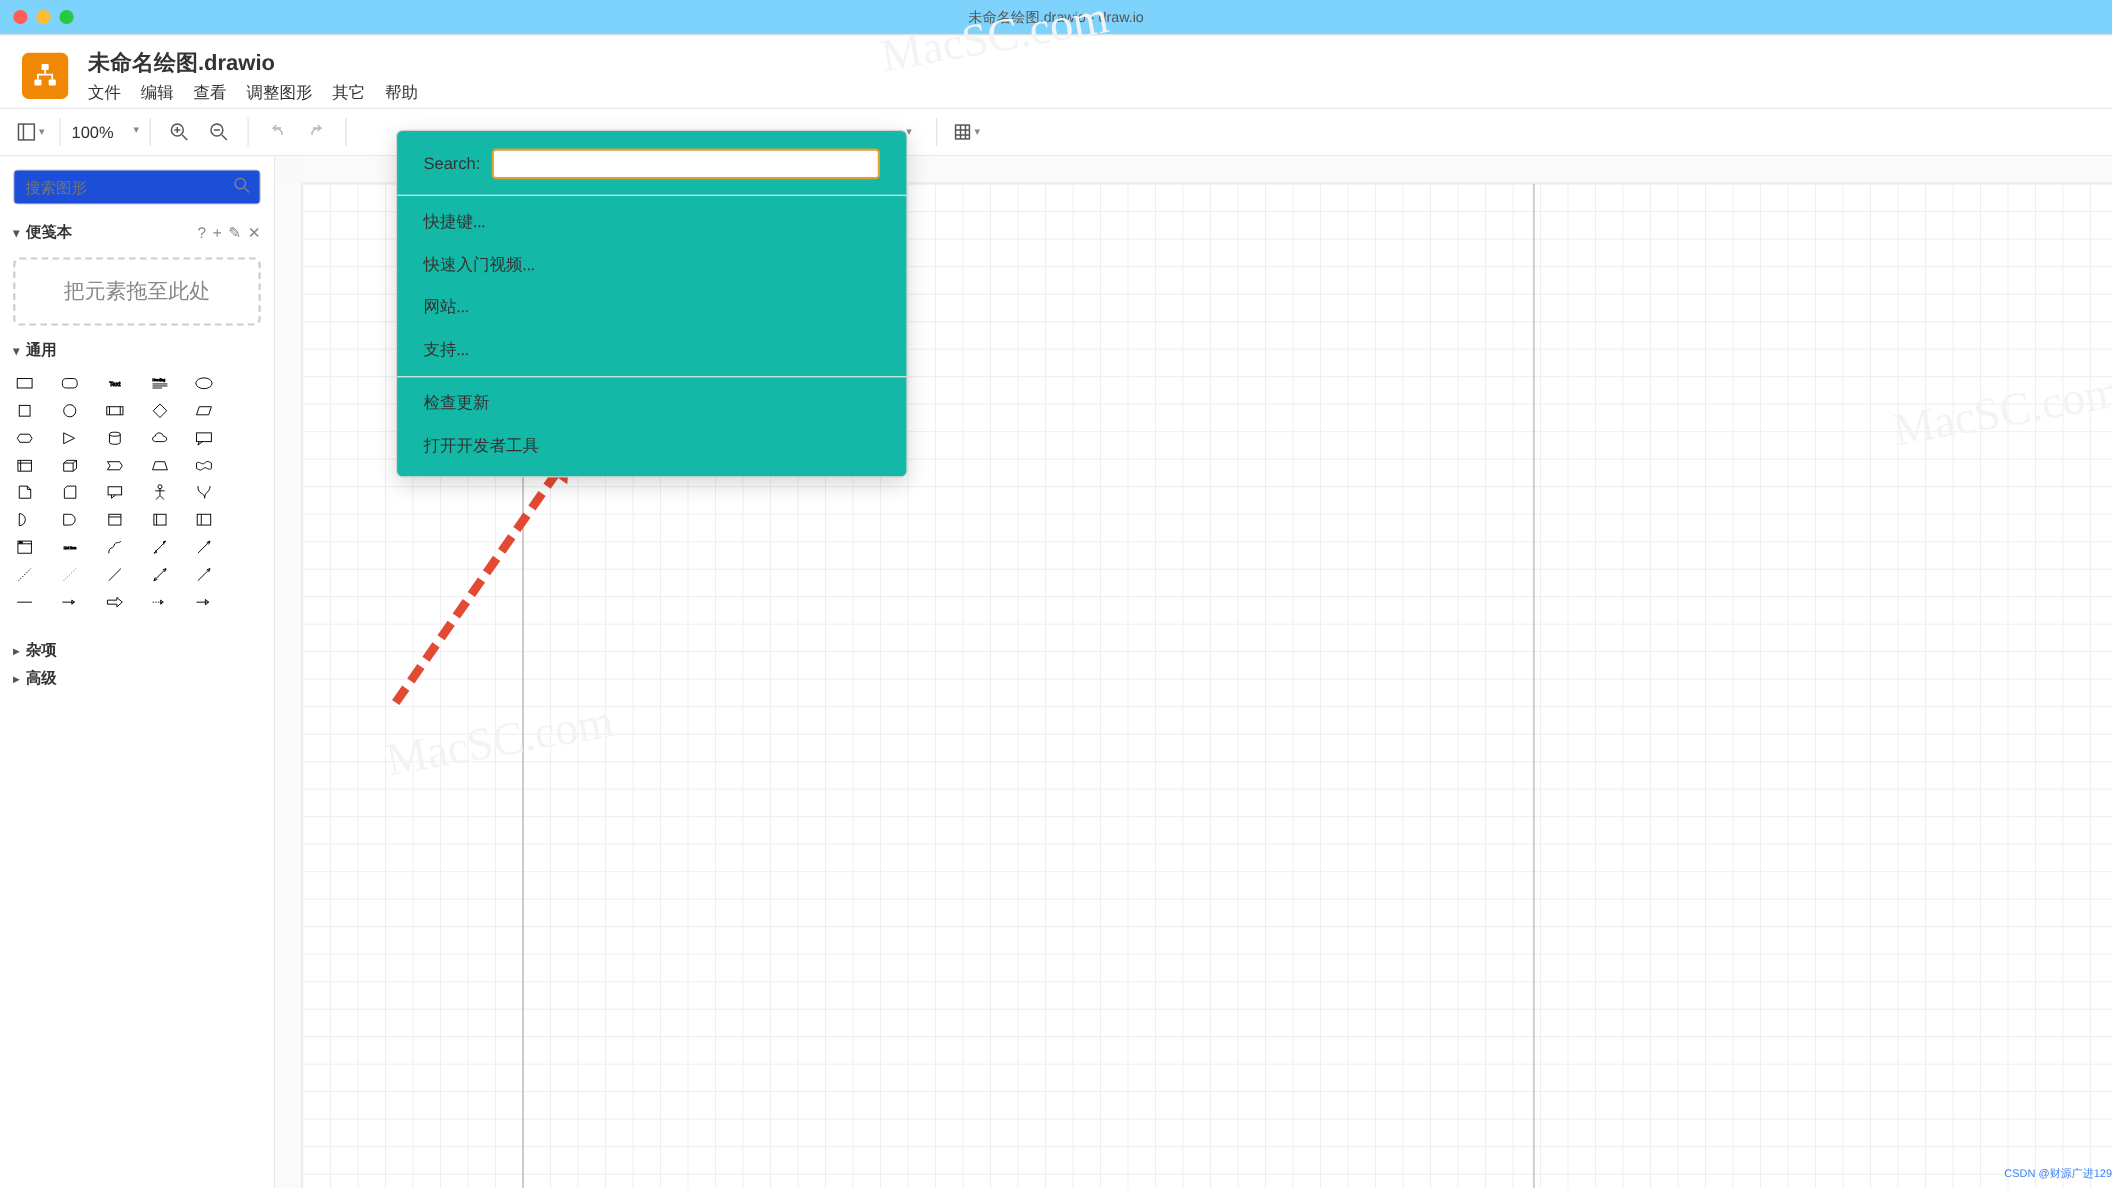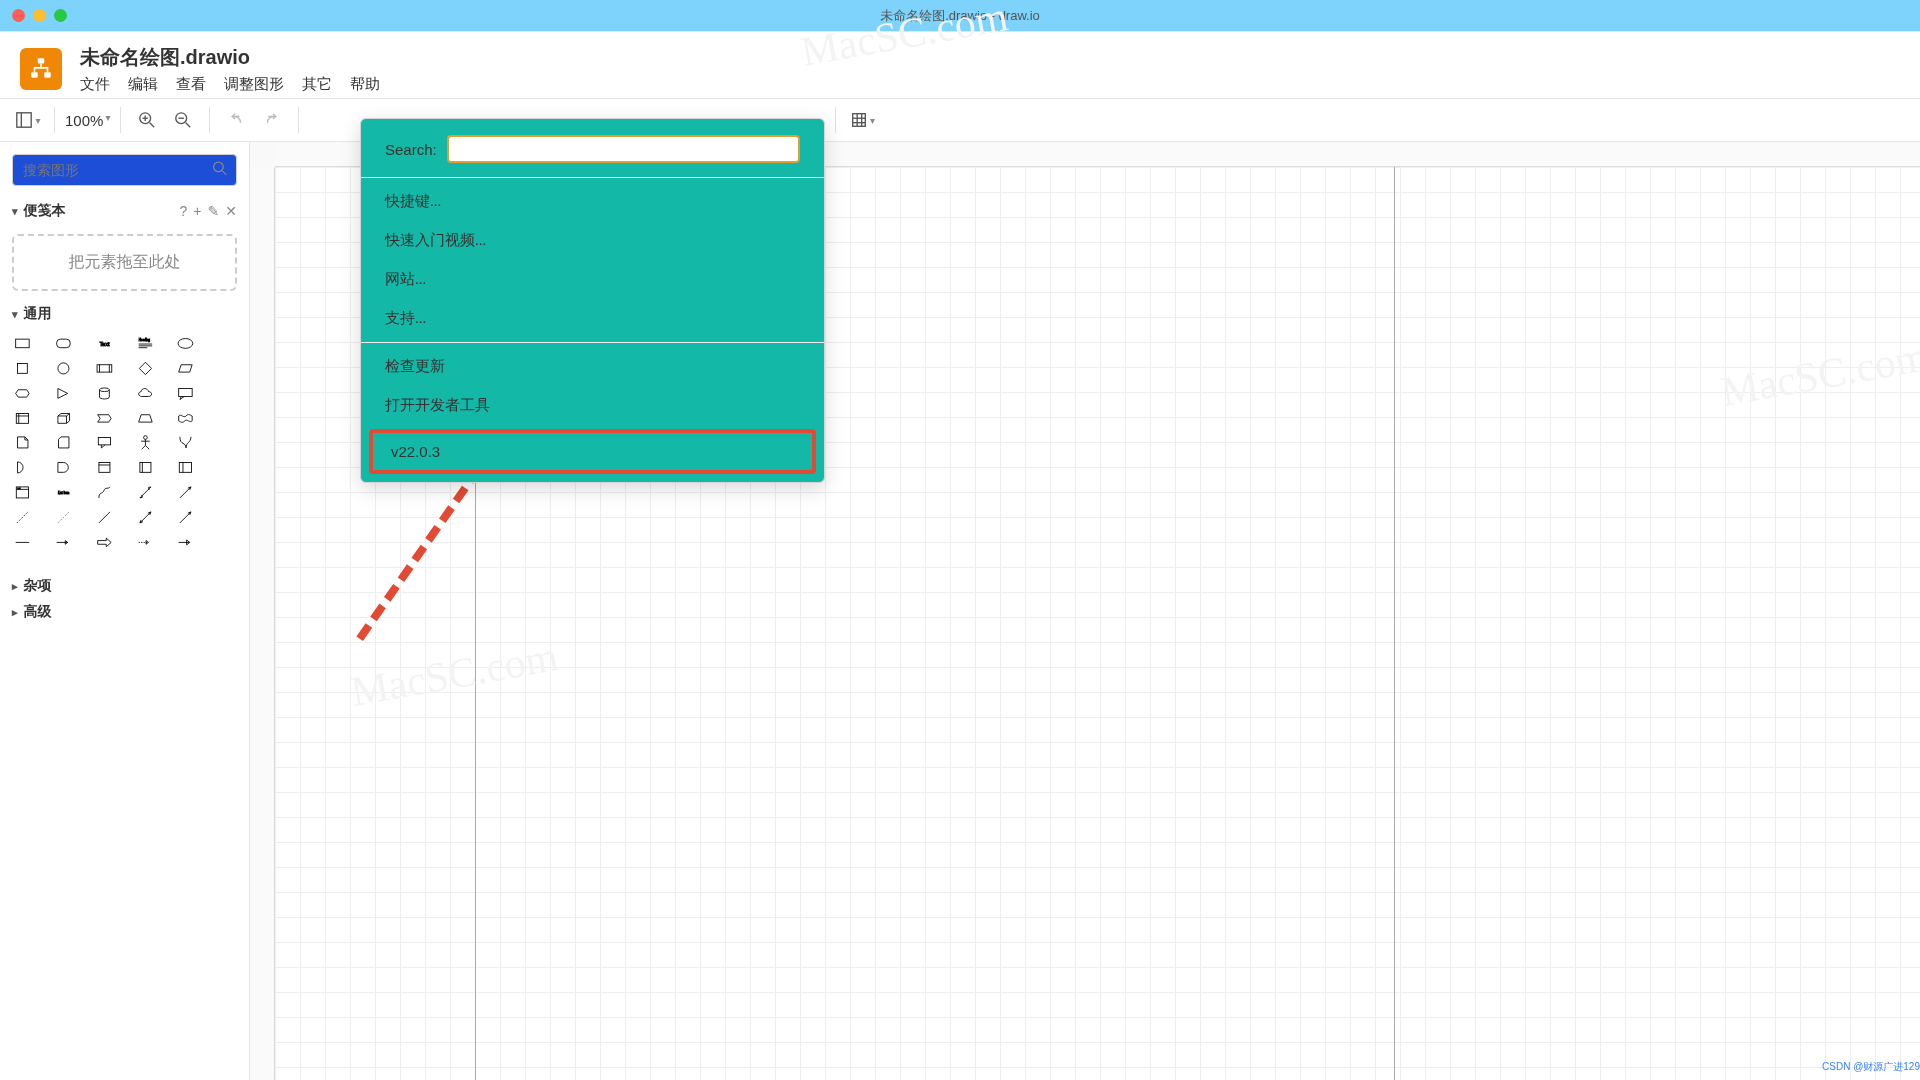"100%" .zoom { gap: 0 -> 16px }
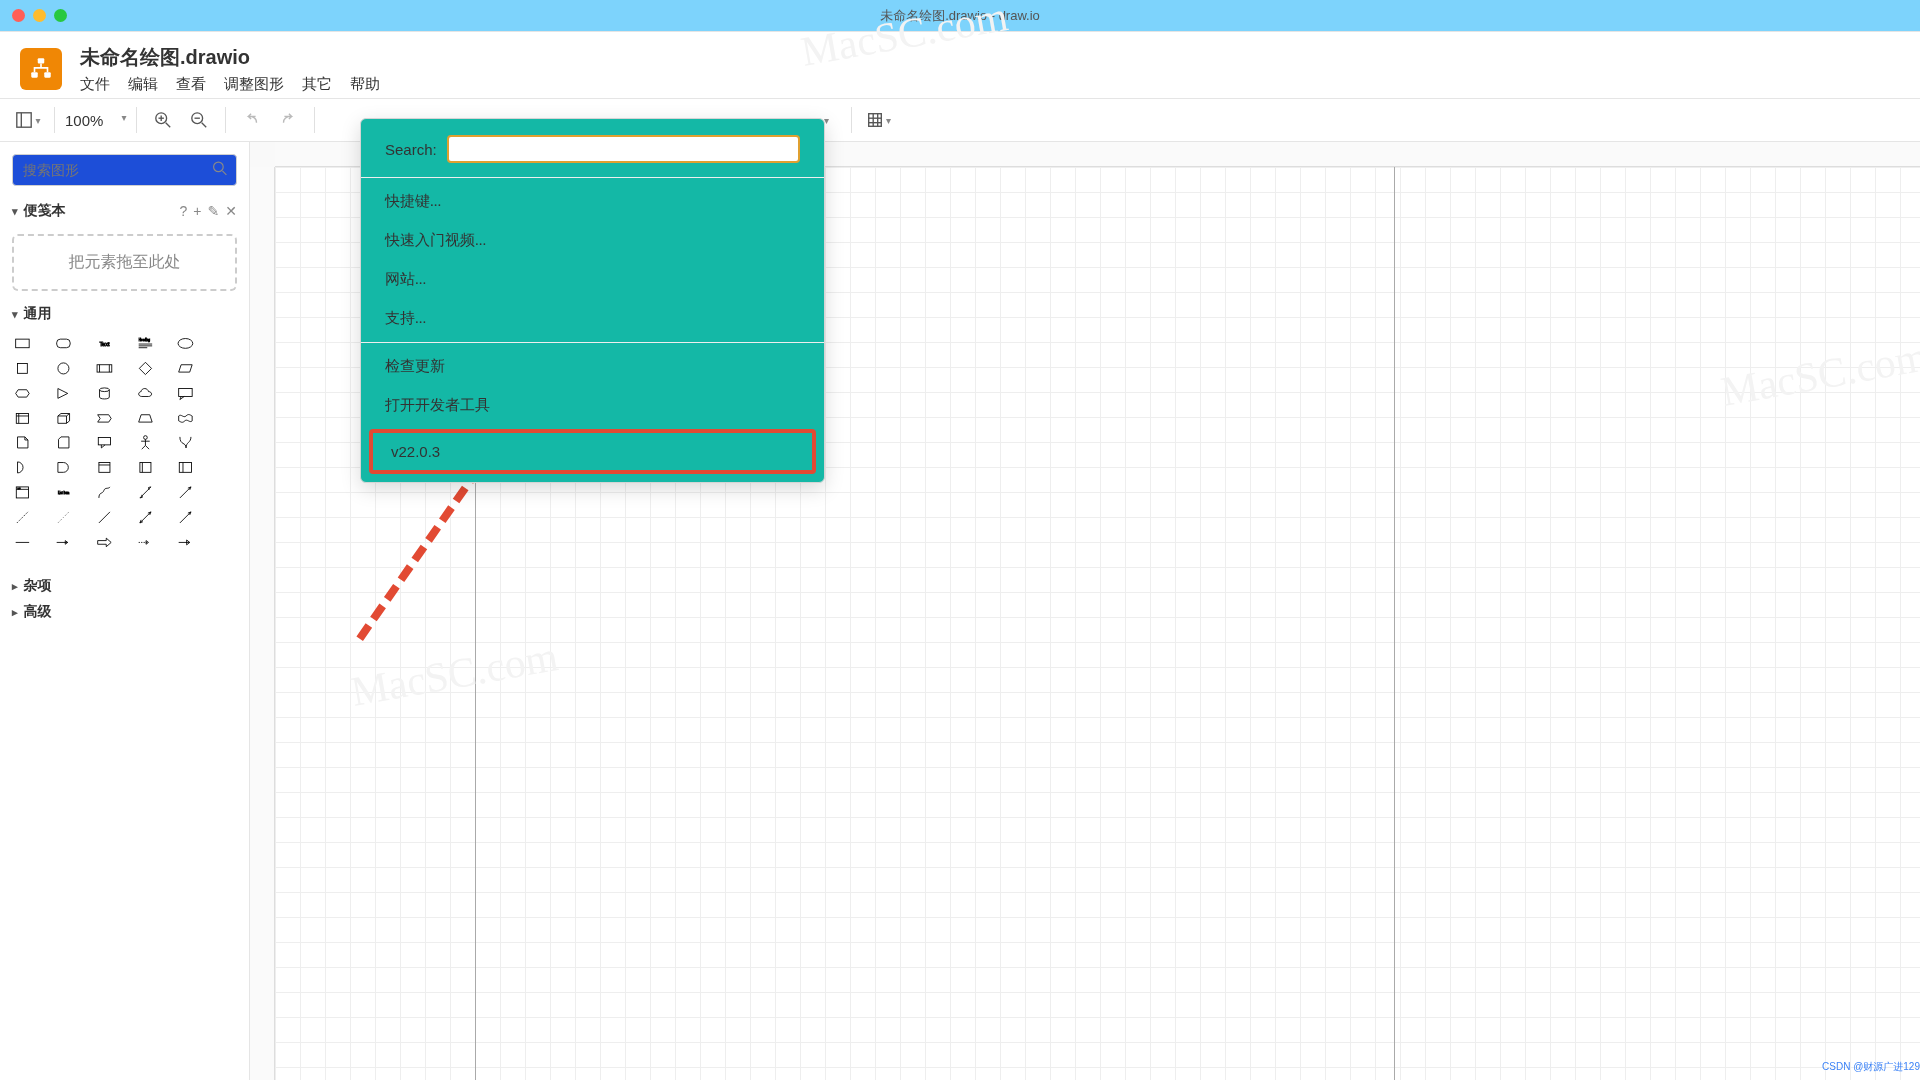"把元素拖至此处" .dropzone { font-size: 16px -> 19px }
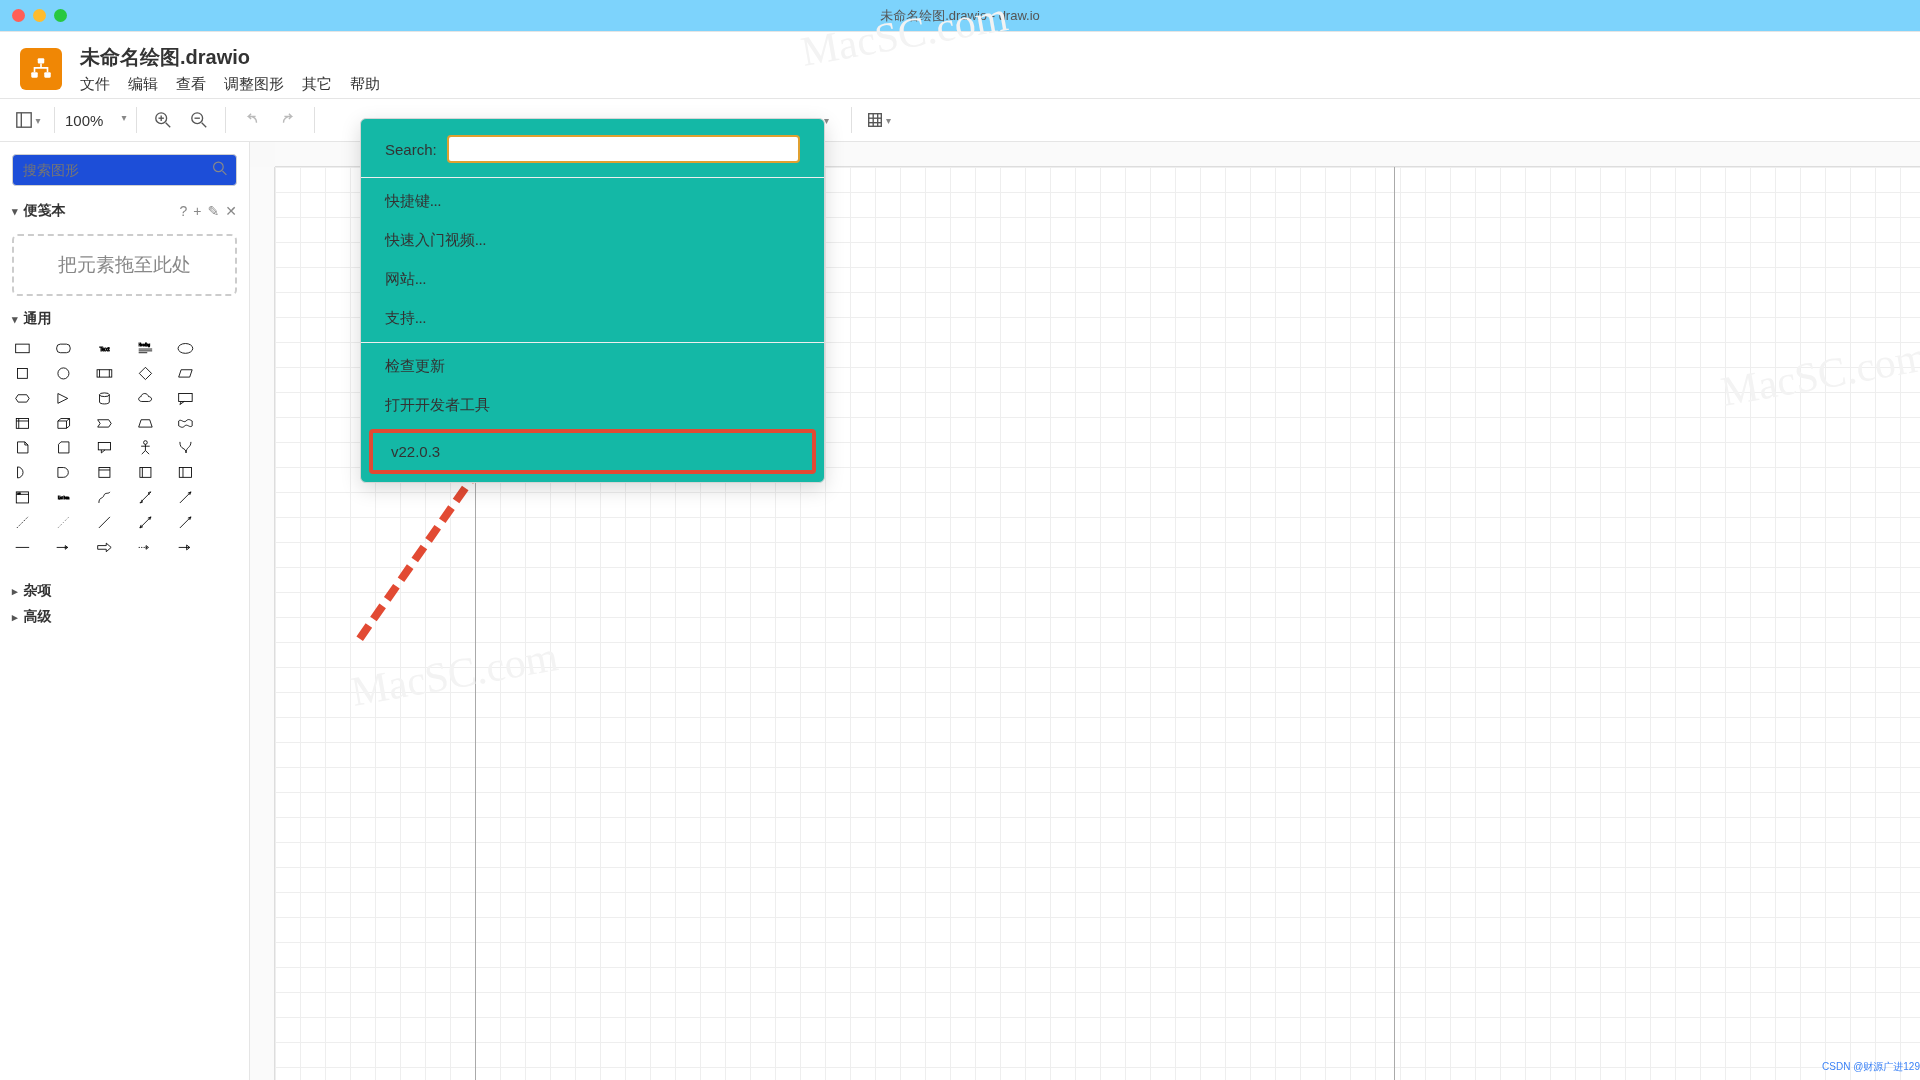"v22.0.3" div.hm-version-box { html: <div>v22.0.3</div> -> none }
